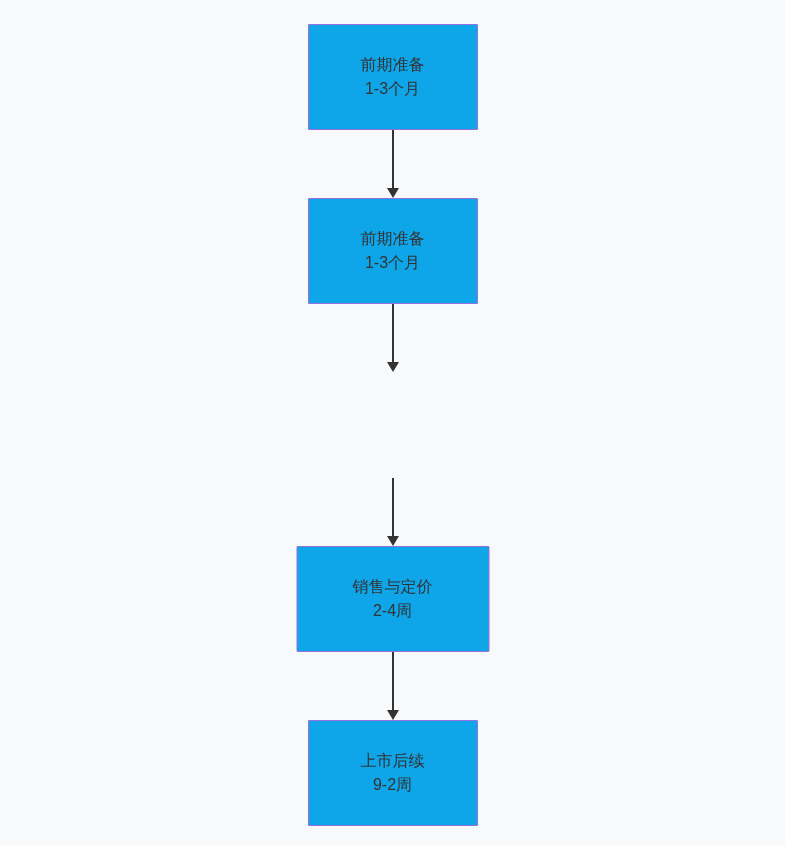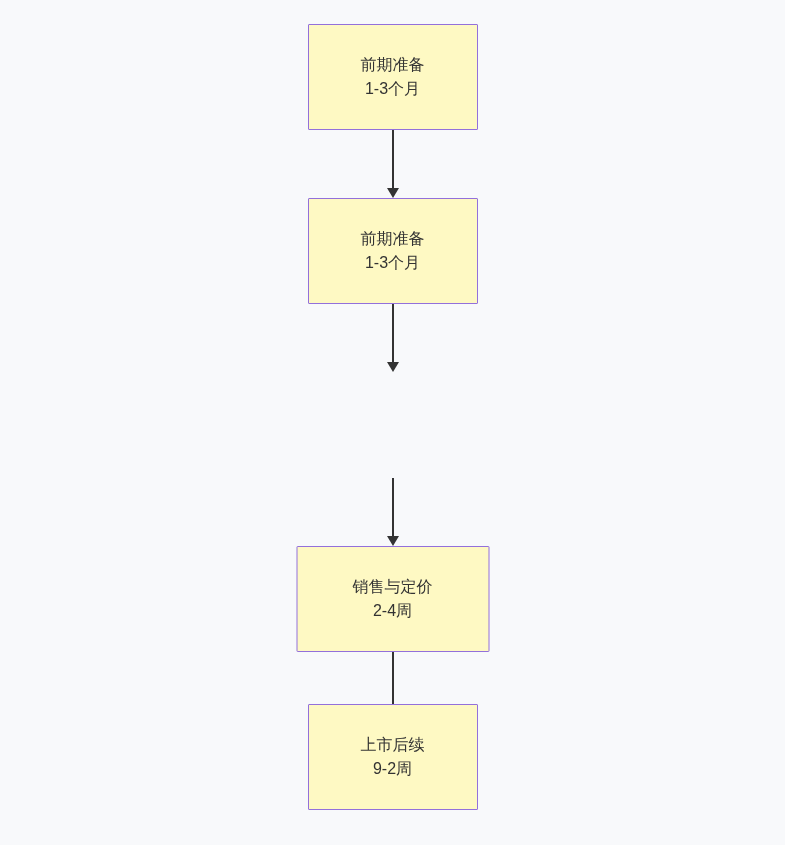"前期准备" .node { background: #fef9c3 -> #0ea5e9 }
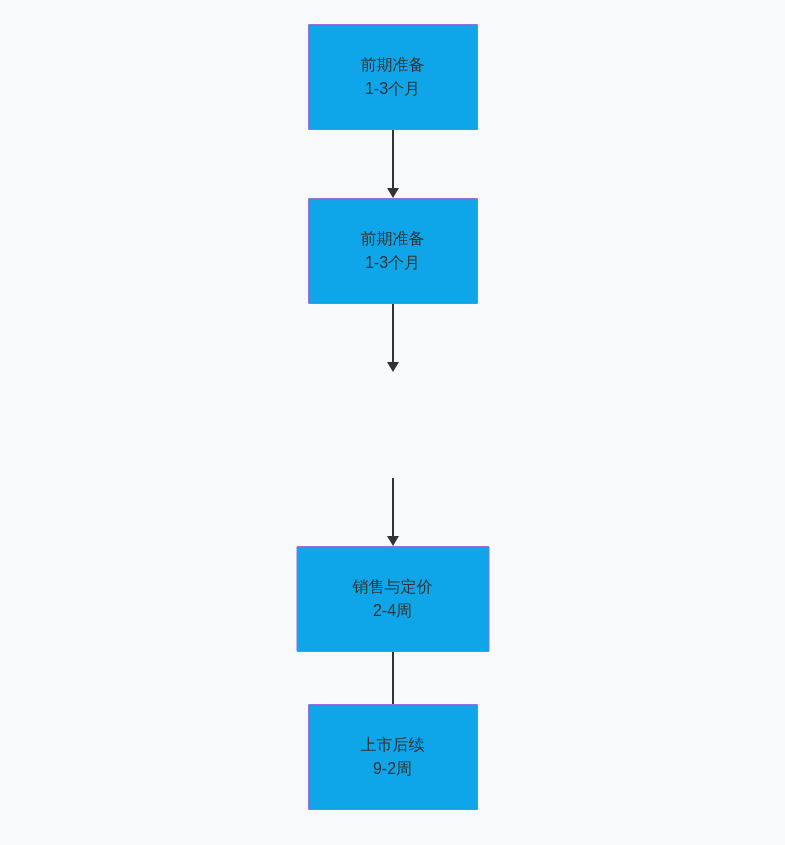"上市后续" .n5 { top: 704px -> 720px }
